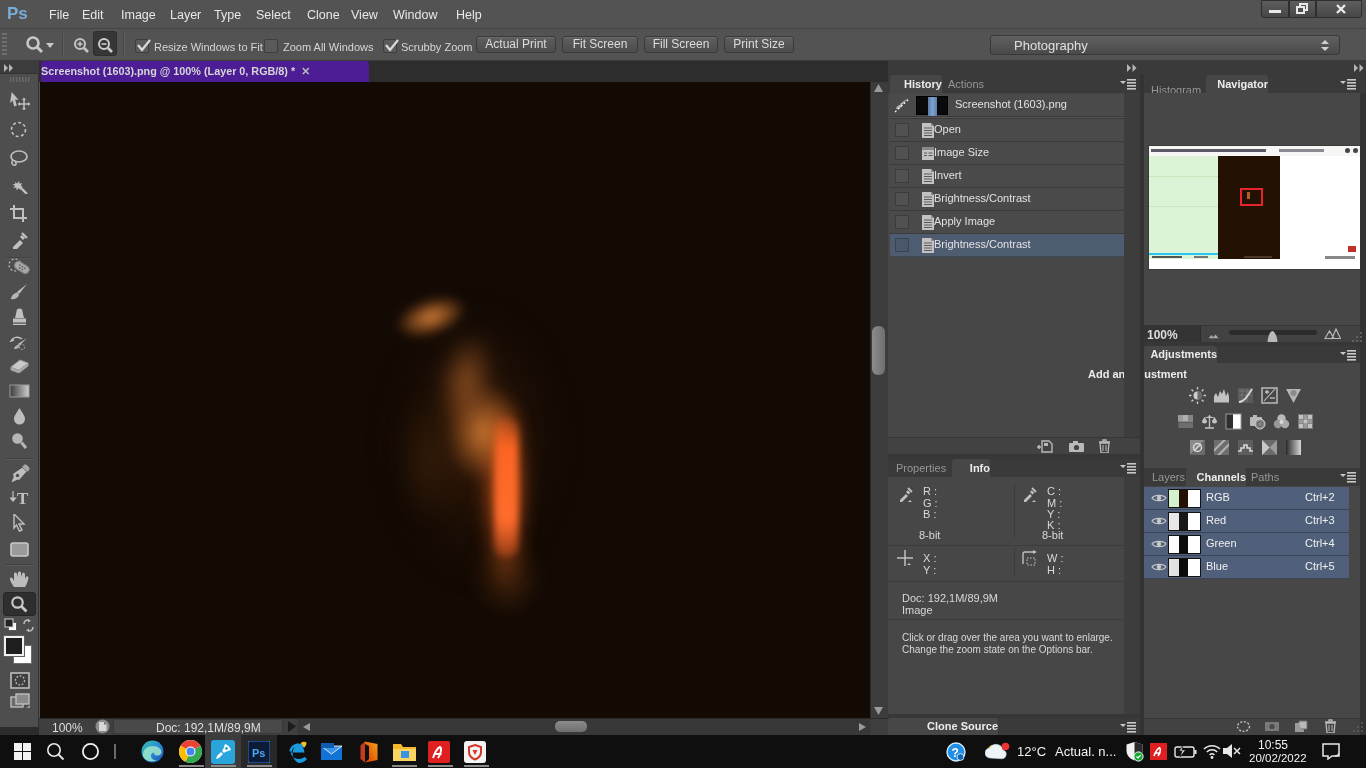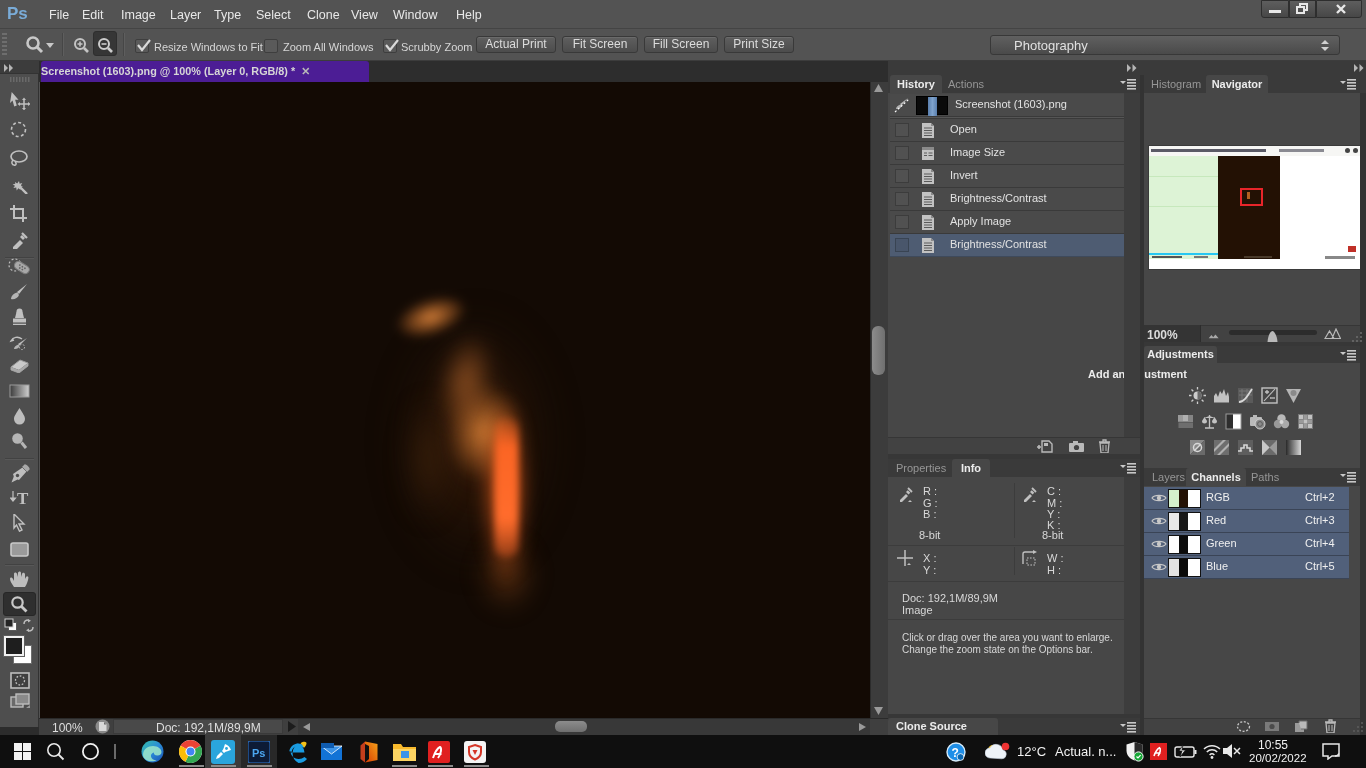"History" .ptab { text-align: center -> right }
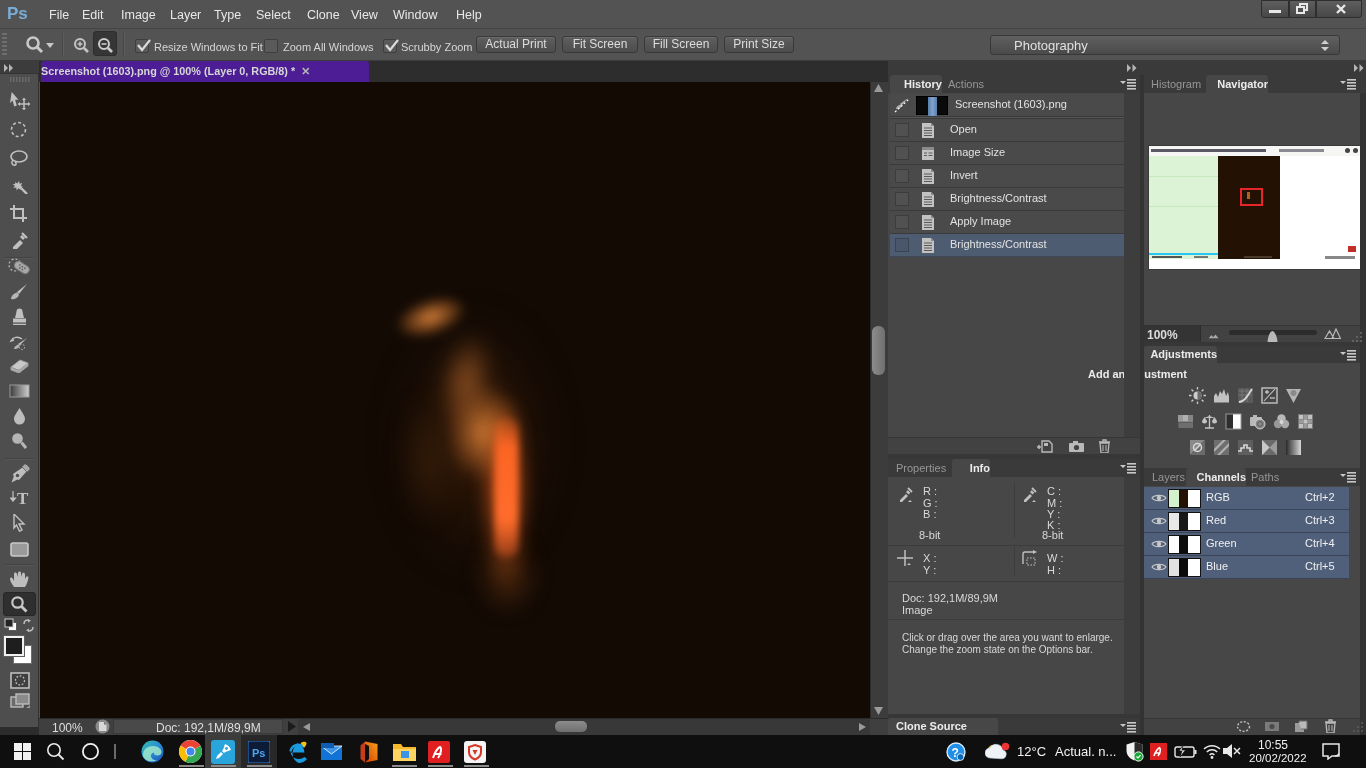"Histogram" span.abs { top: 75px -> 81px }
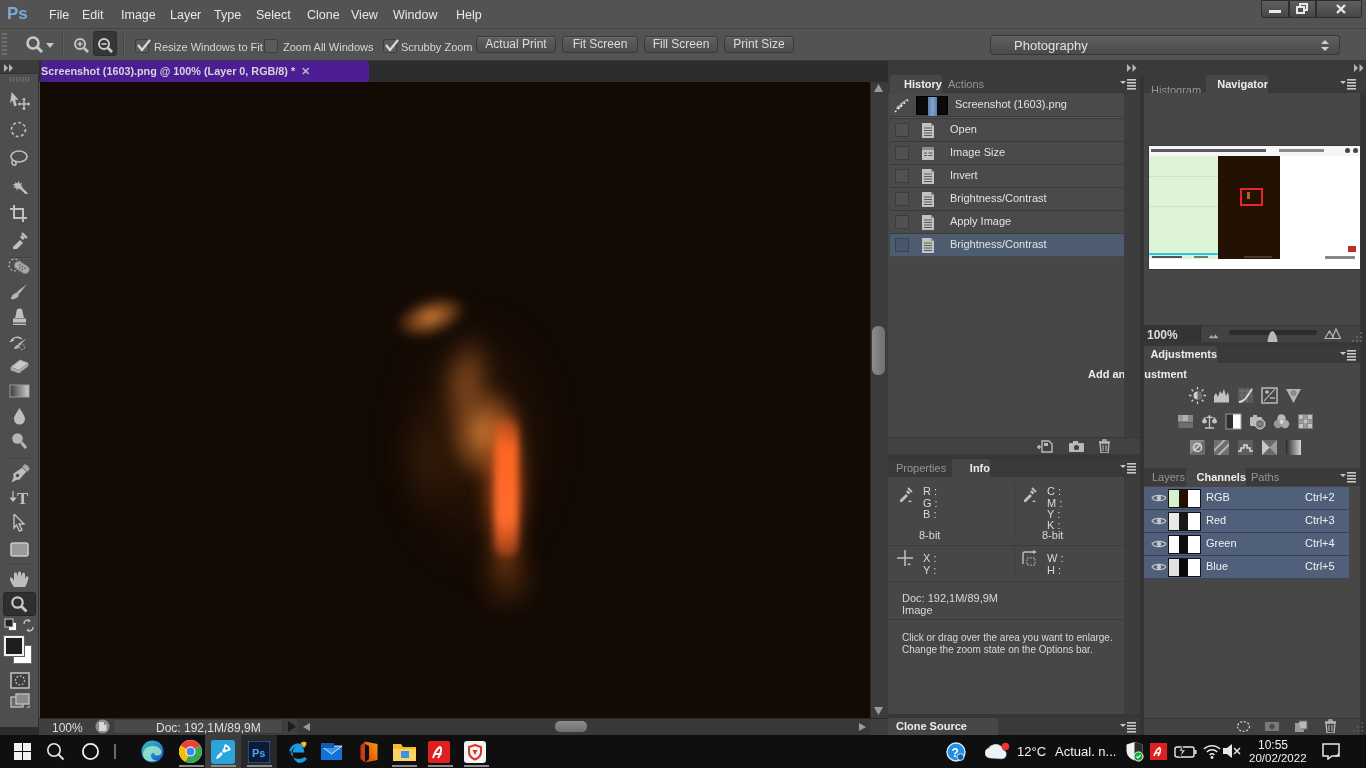"Open" .hlabel { left: 60px -> 44px }
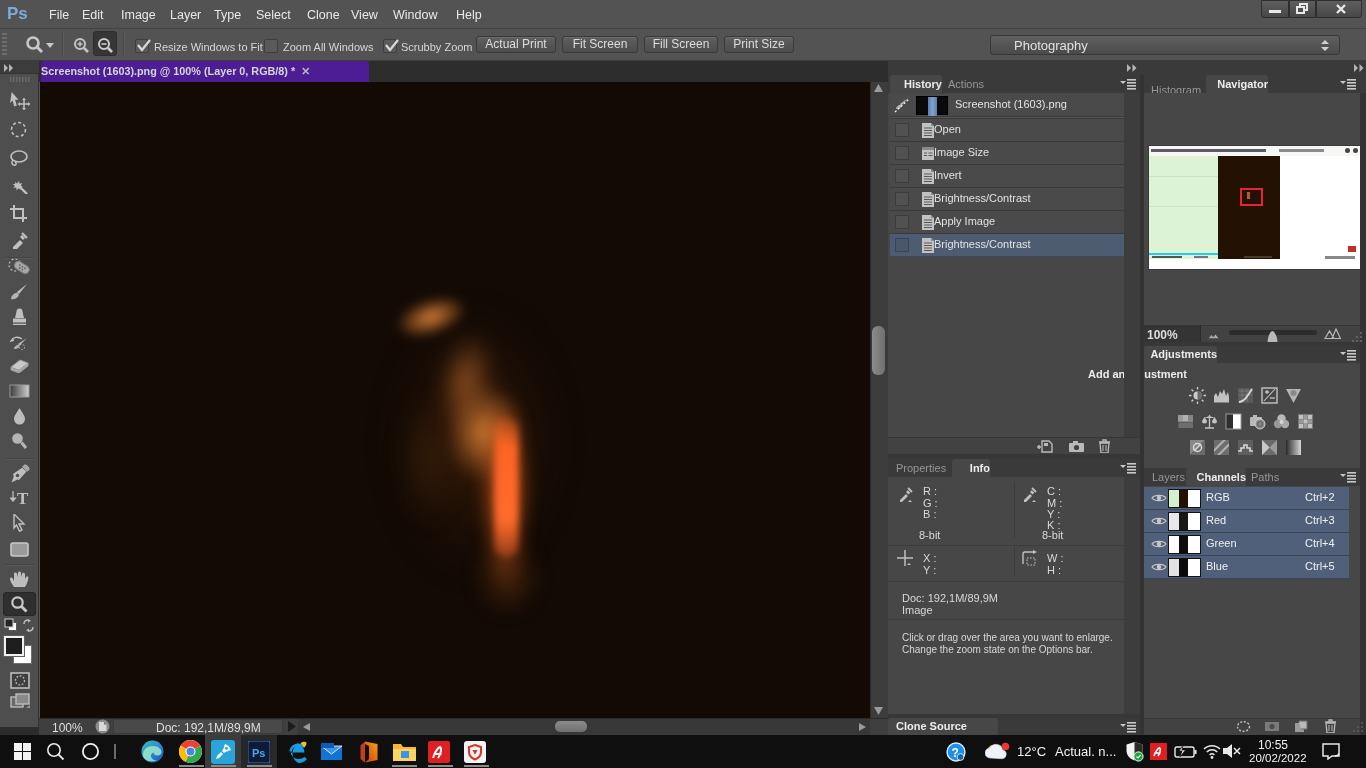"Clone Source" div.abs { text-align: left -> right }
